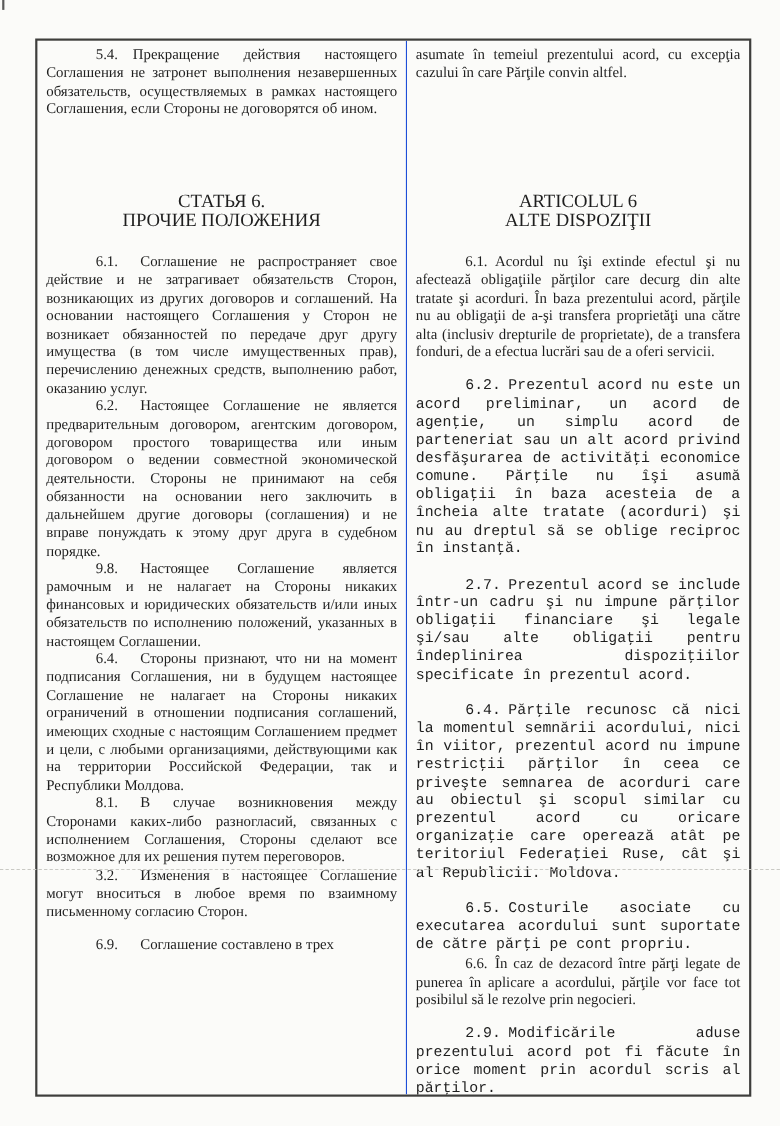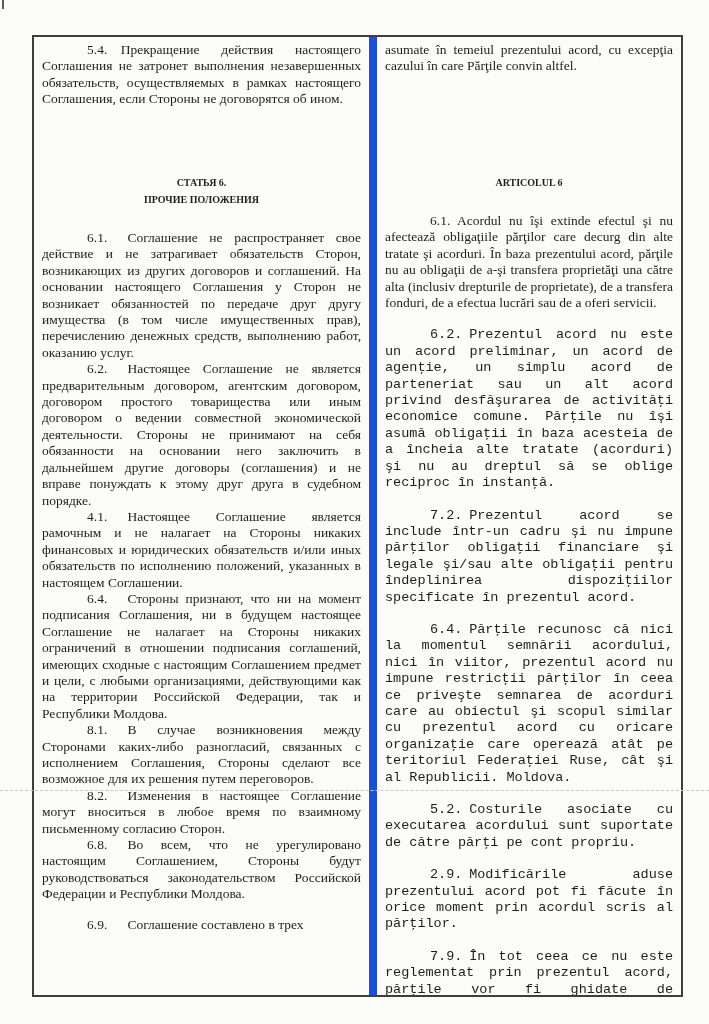"asumate în temeiul prezentului acord," .cell.right { border-left: 8px solid #1d4ed8 -> 1px solid #1d4ed8 }
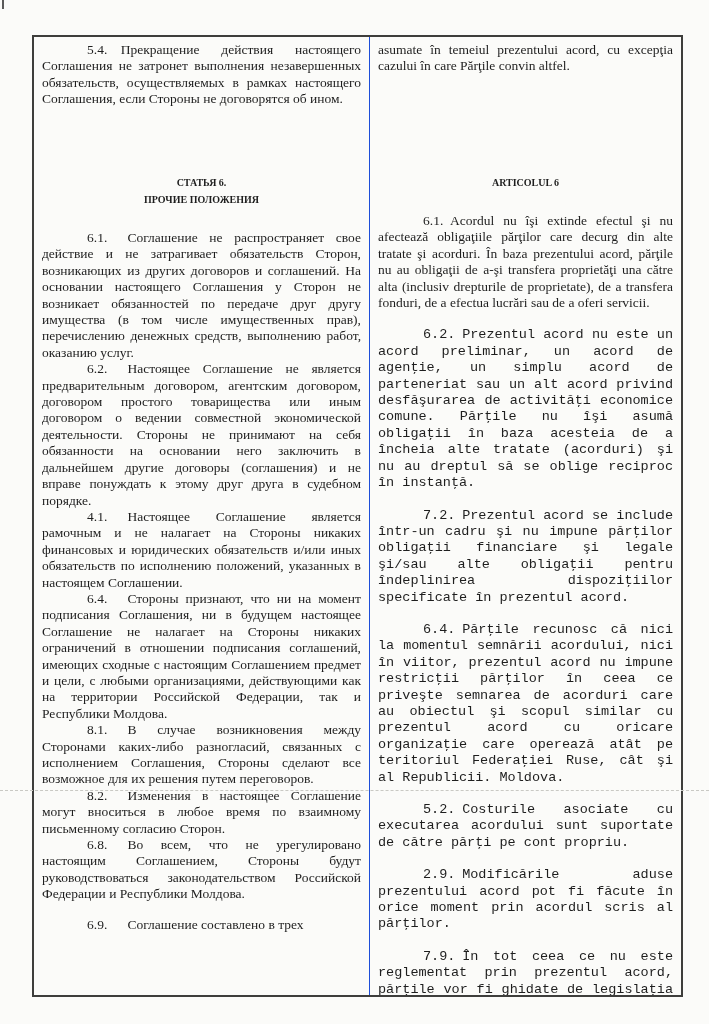"СТАТЬЯ 6." .heading { font-size: 10px -> 17px; font-weight: bold -> normal }
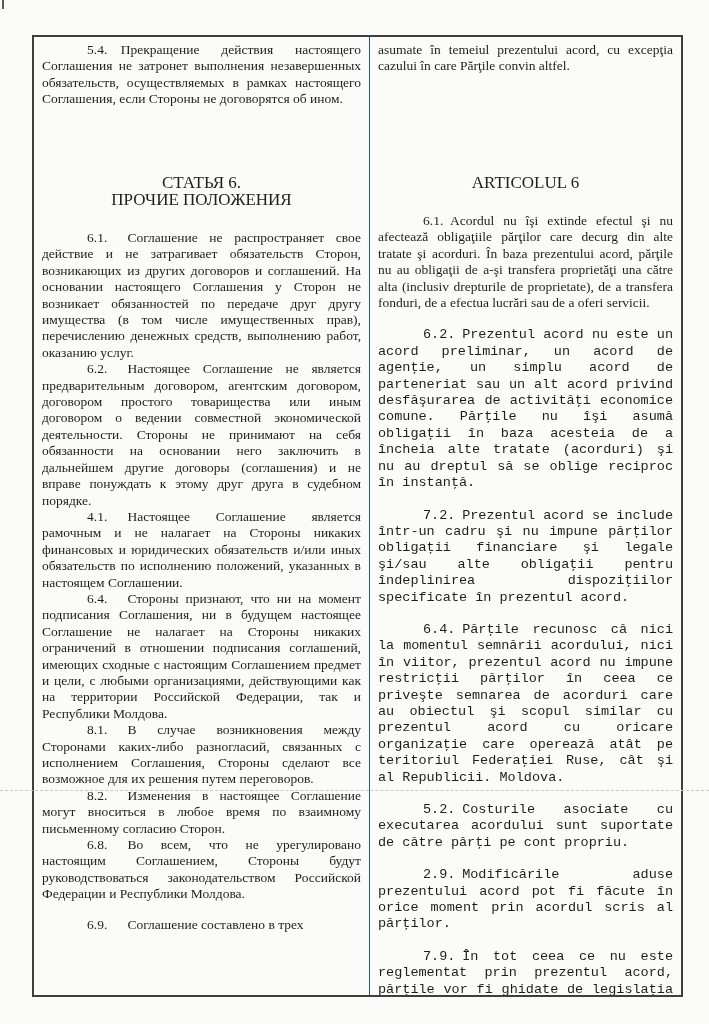"ALTE DISPOZIŢII" div { html: none -> <div>ALTE DISPOZIŢII</div> }
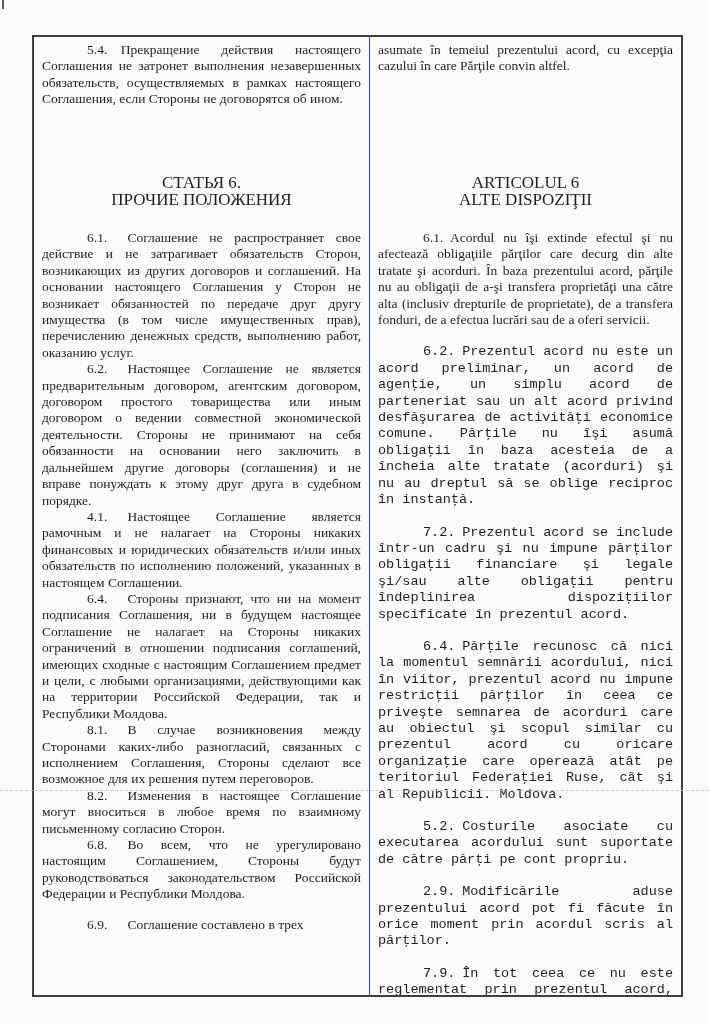"4.1. Настоящее Соглашение является" p.para { text: 4.1 -> 9.8 }
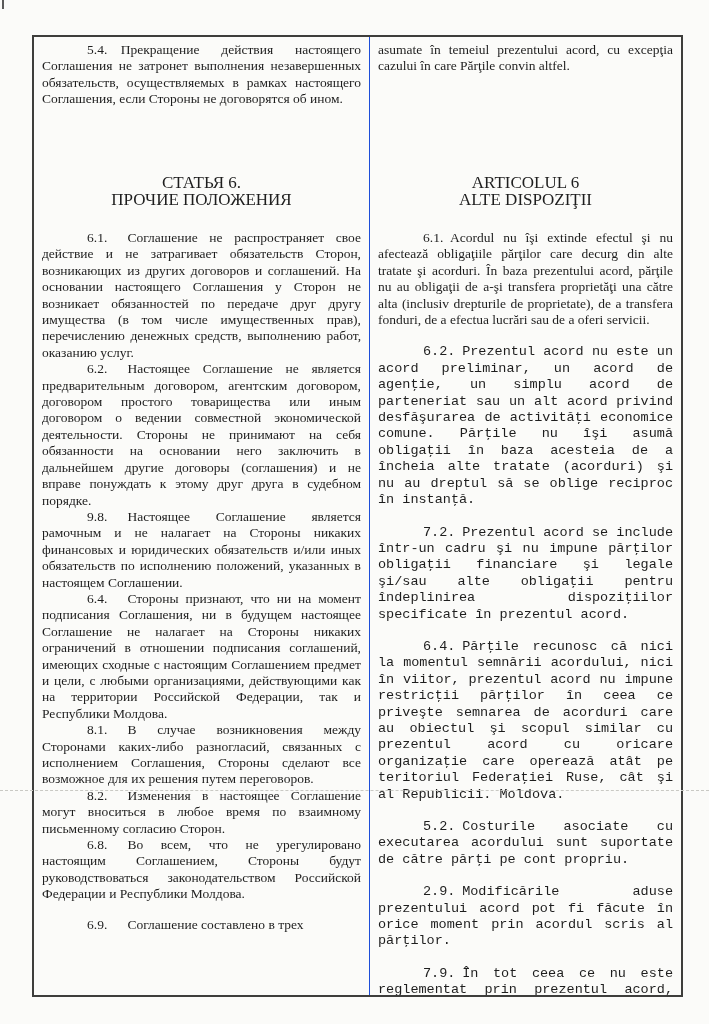"7.2. Prezentul acord se include" p.para { text: 7.2 -> 2.7 }
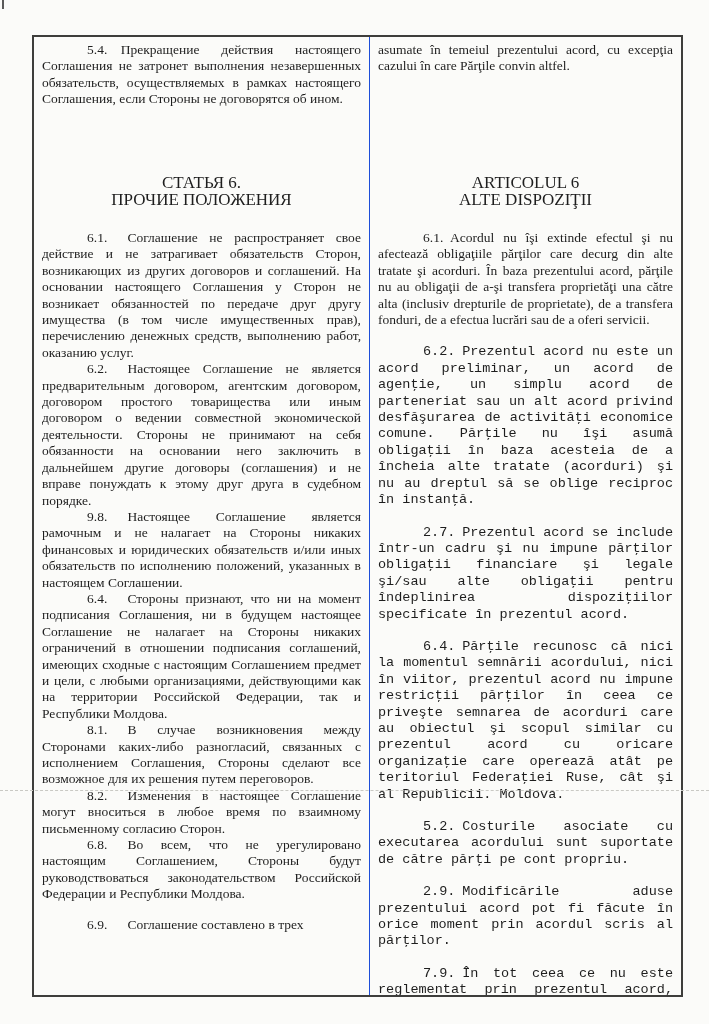"8.2. Изменения в настоящее Соглашение" p.para { text: 8.2 -> 3.2 }
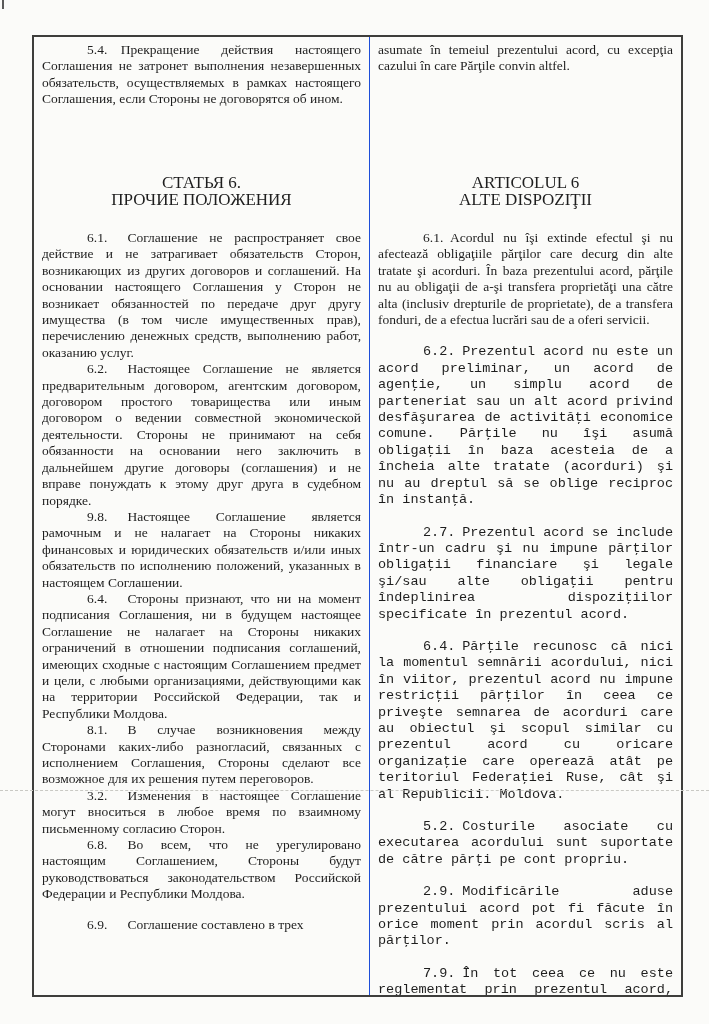"5.2. Costurile asociate cu executarea" p.para { text: 5.2 -> 6.5 }
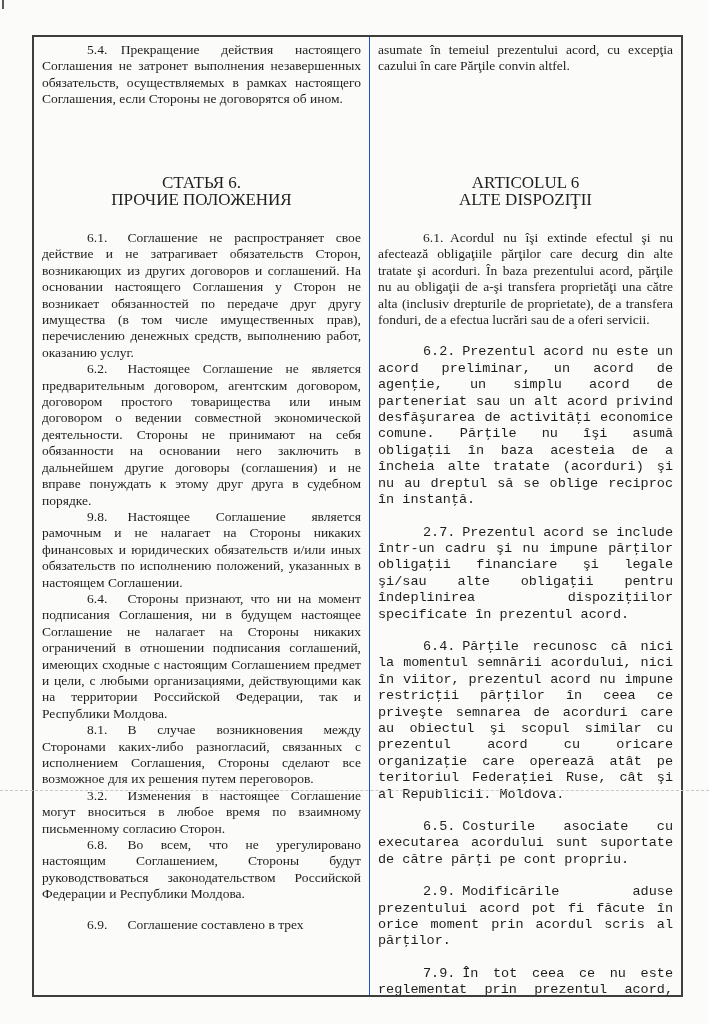"6.8. Во всем, что не" p.para { html: <p>6.8. Во всем, что не урегулировано настоящим Соглашением, Стороны будут руководствоваться законодательством Российской Федерации и Республики Молдова.</p> -> none }
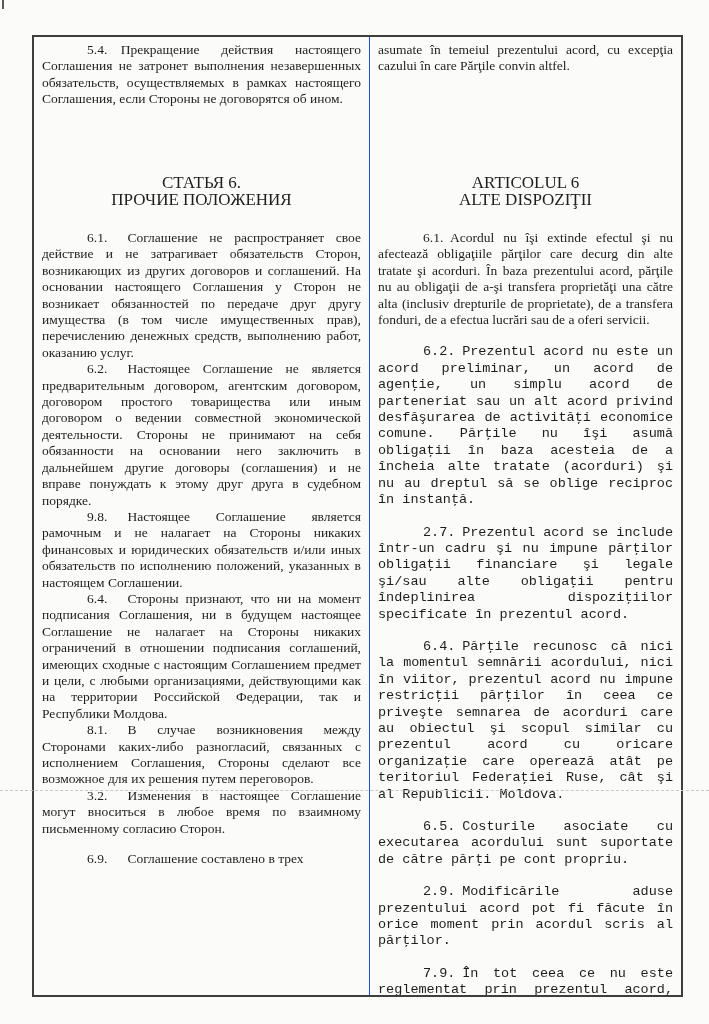"6.6. În caz de dezacord" p.para { html: none -> <p>6.6. În caz de dezacord între părţi legate de punerea în aplicare a acordului, părţile vor face tot posibilul să le rezolve prin negocieri.</p> }
